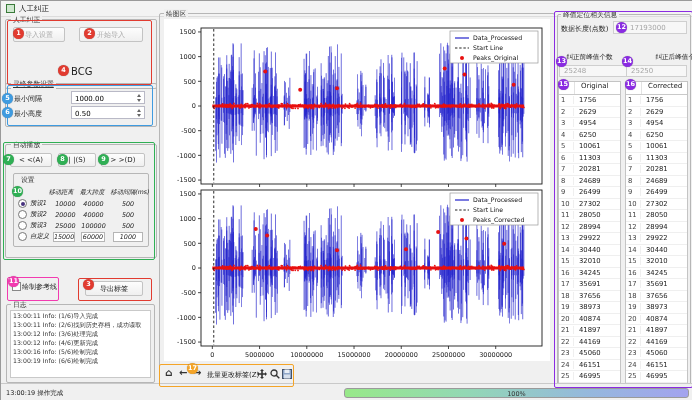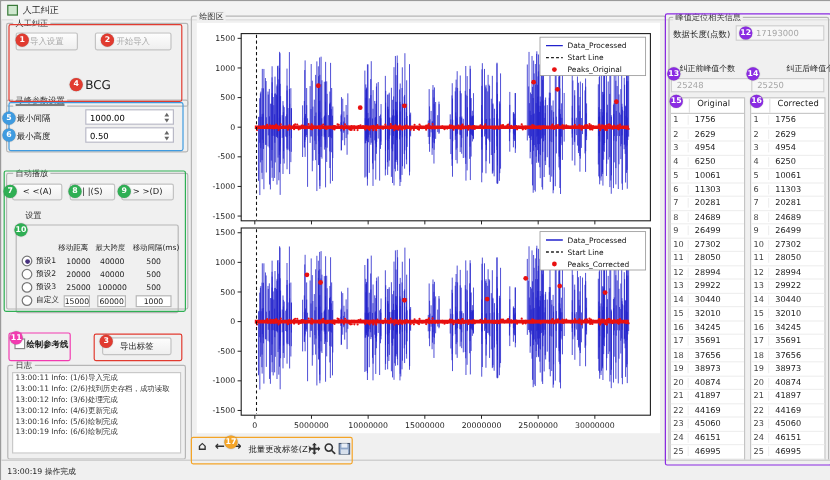"预设1" .settings-inner { font-style: none -> italic; top: 186px -> 172px }
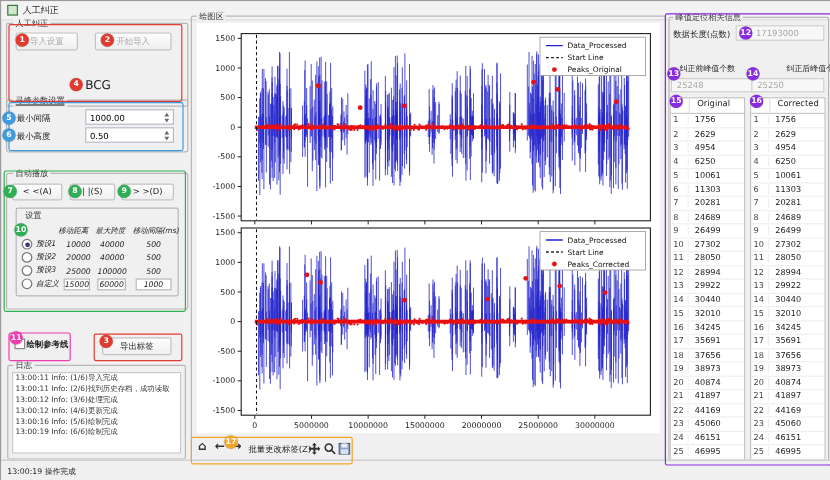"绘制参考线" span.lbl { font-weight: bold -> none }
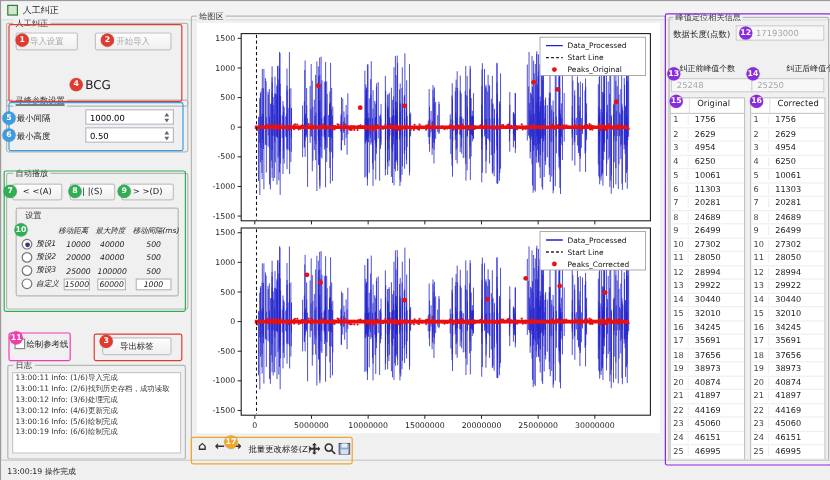"100%" div.progress { html: none -> <div>100%</div> }
